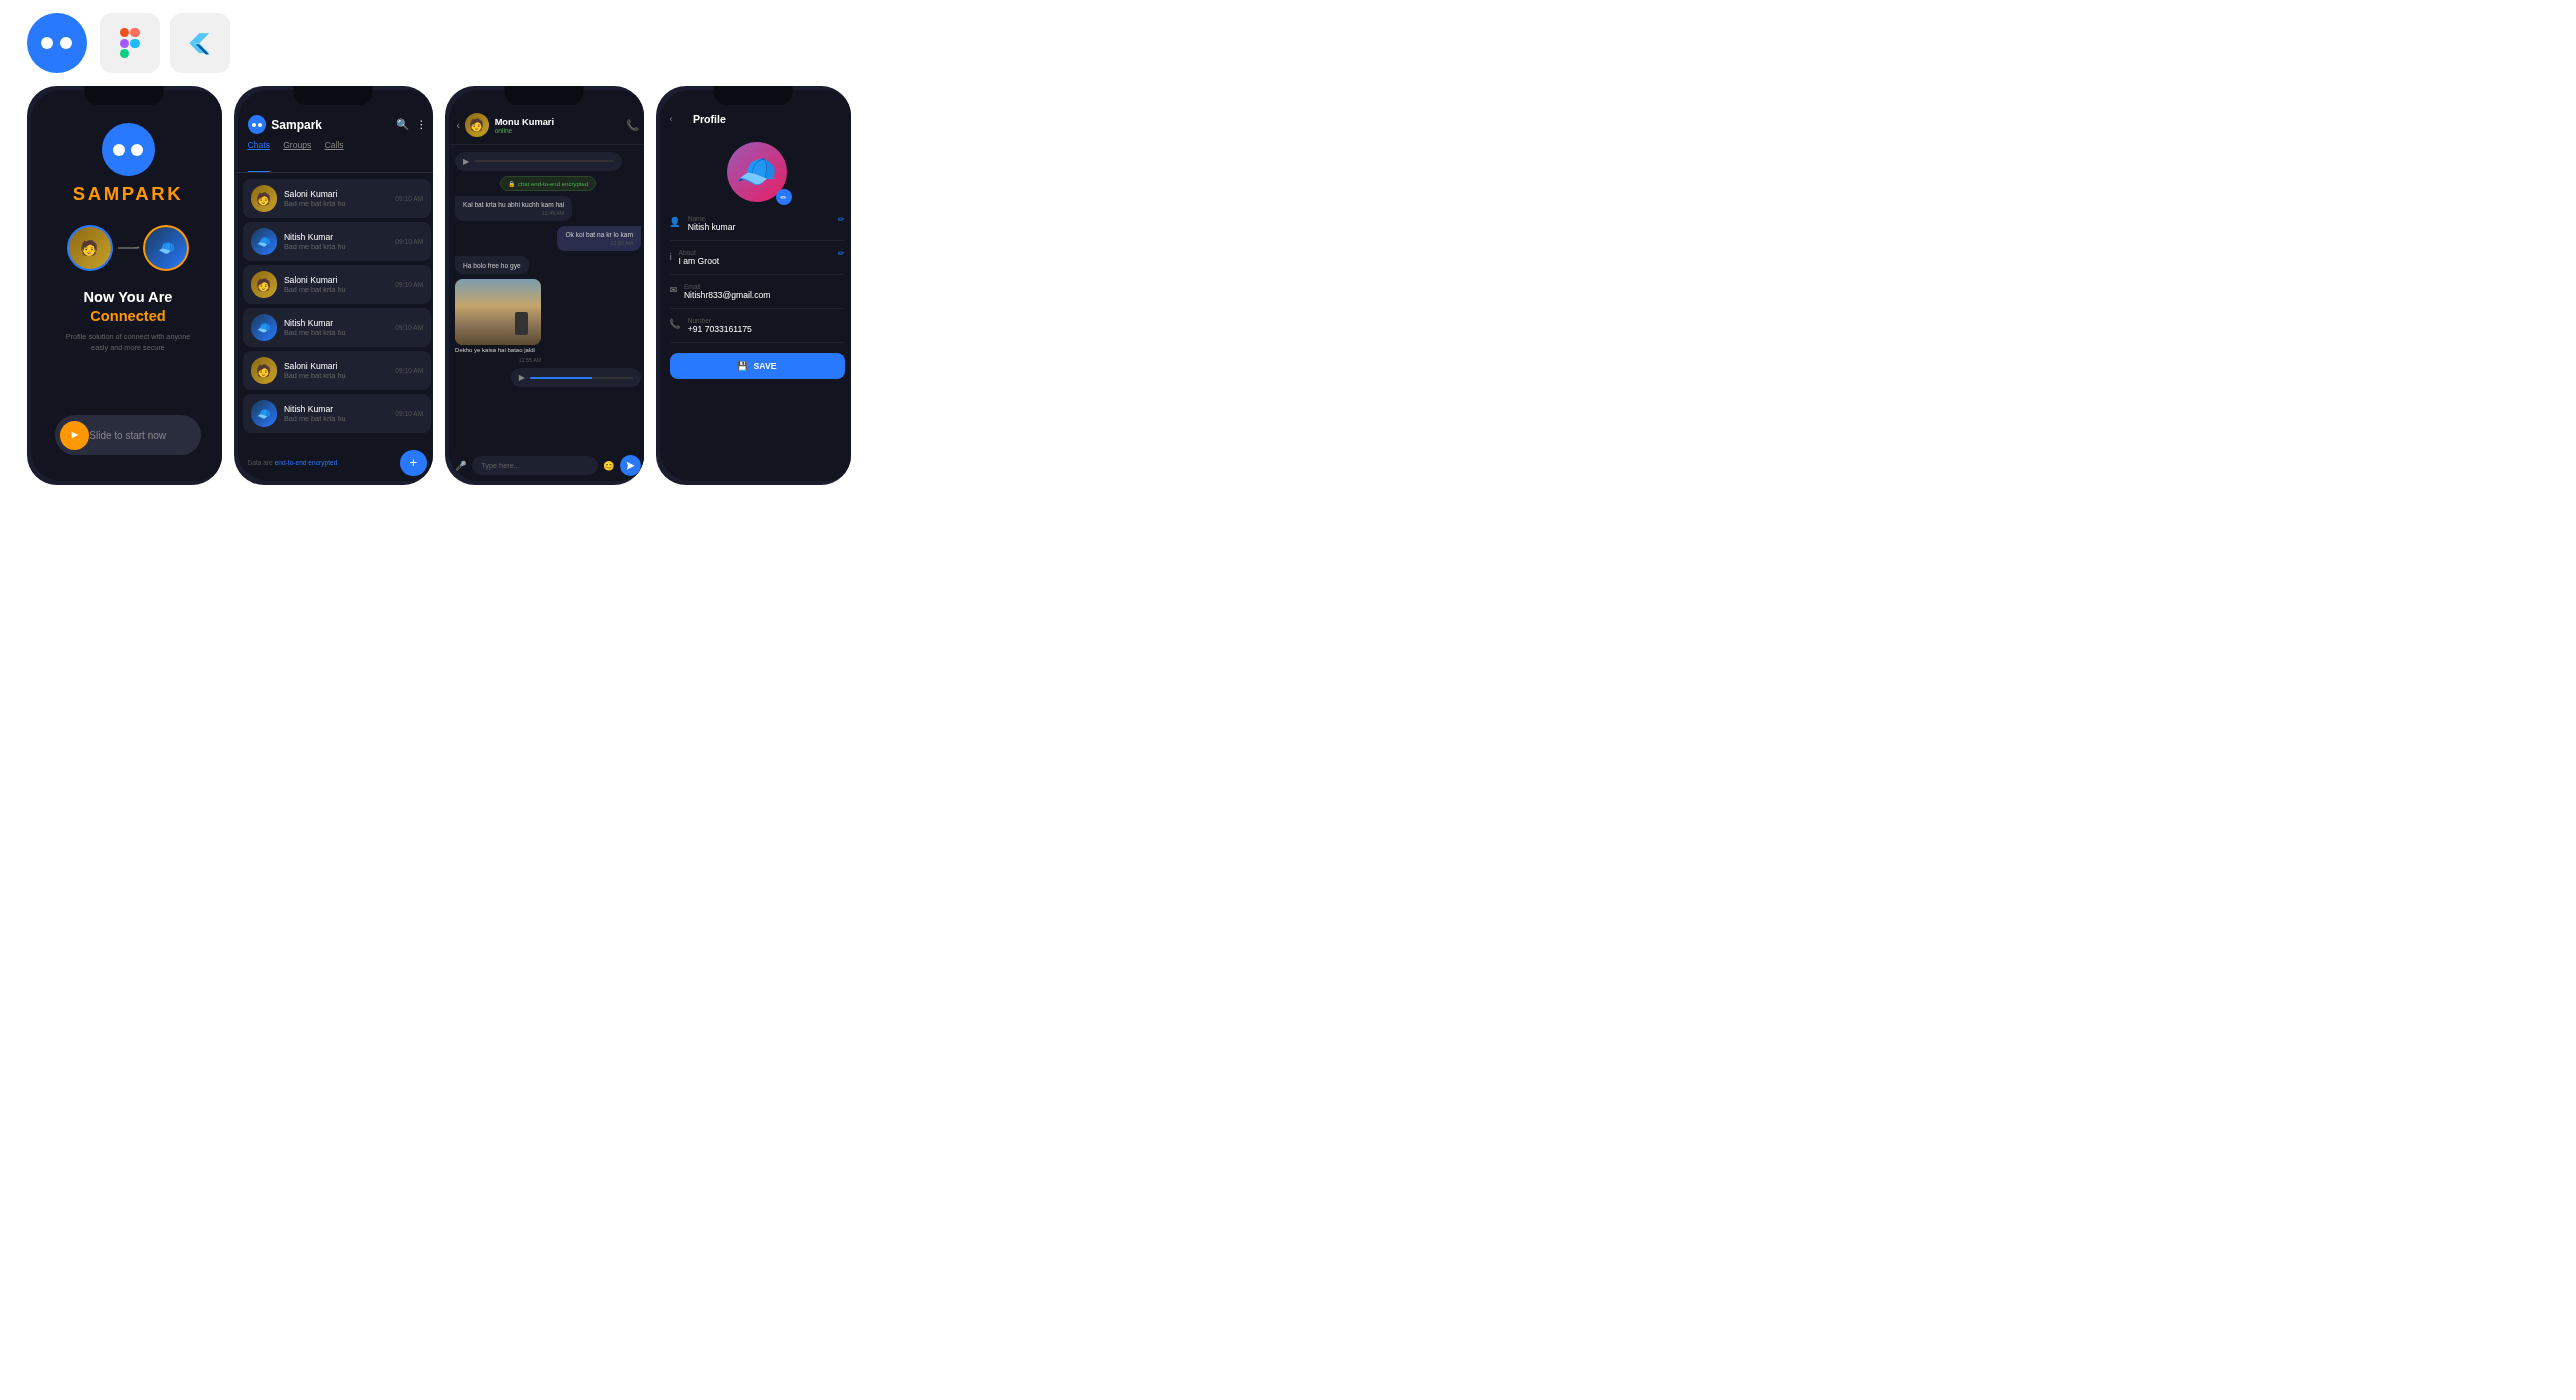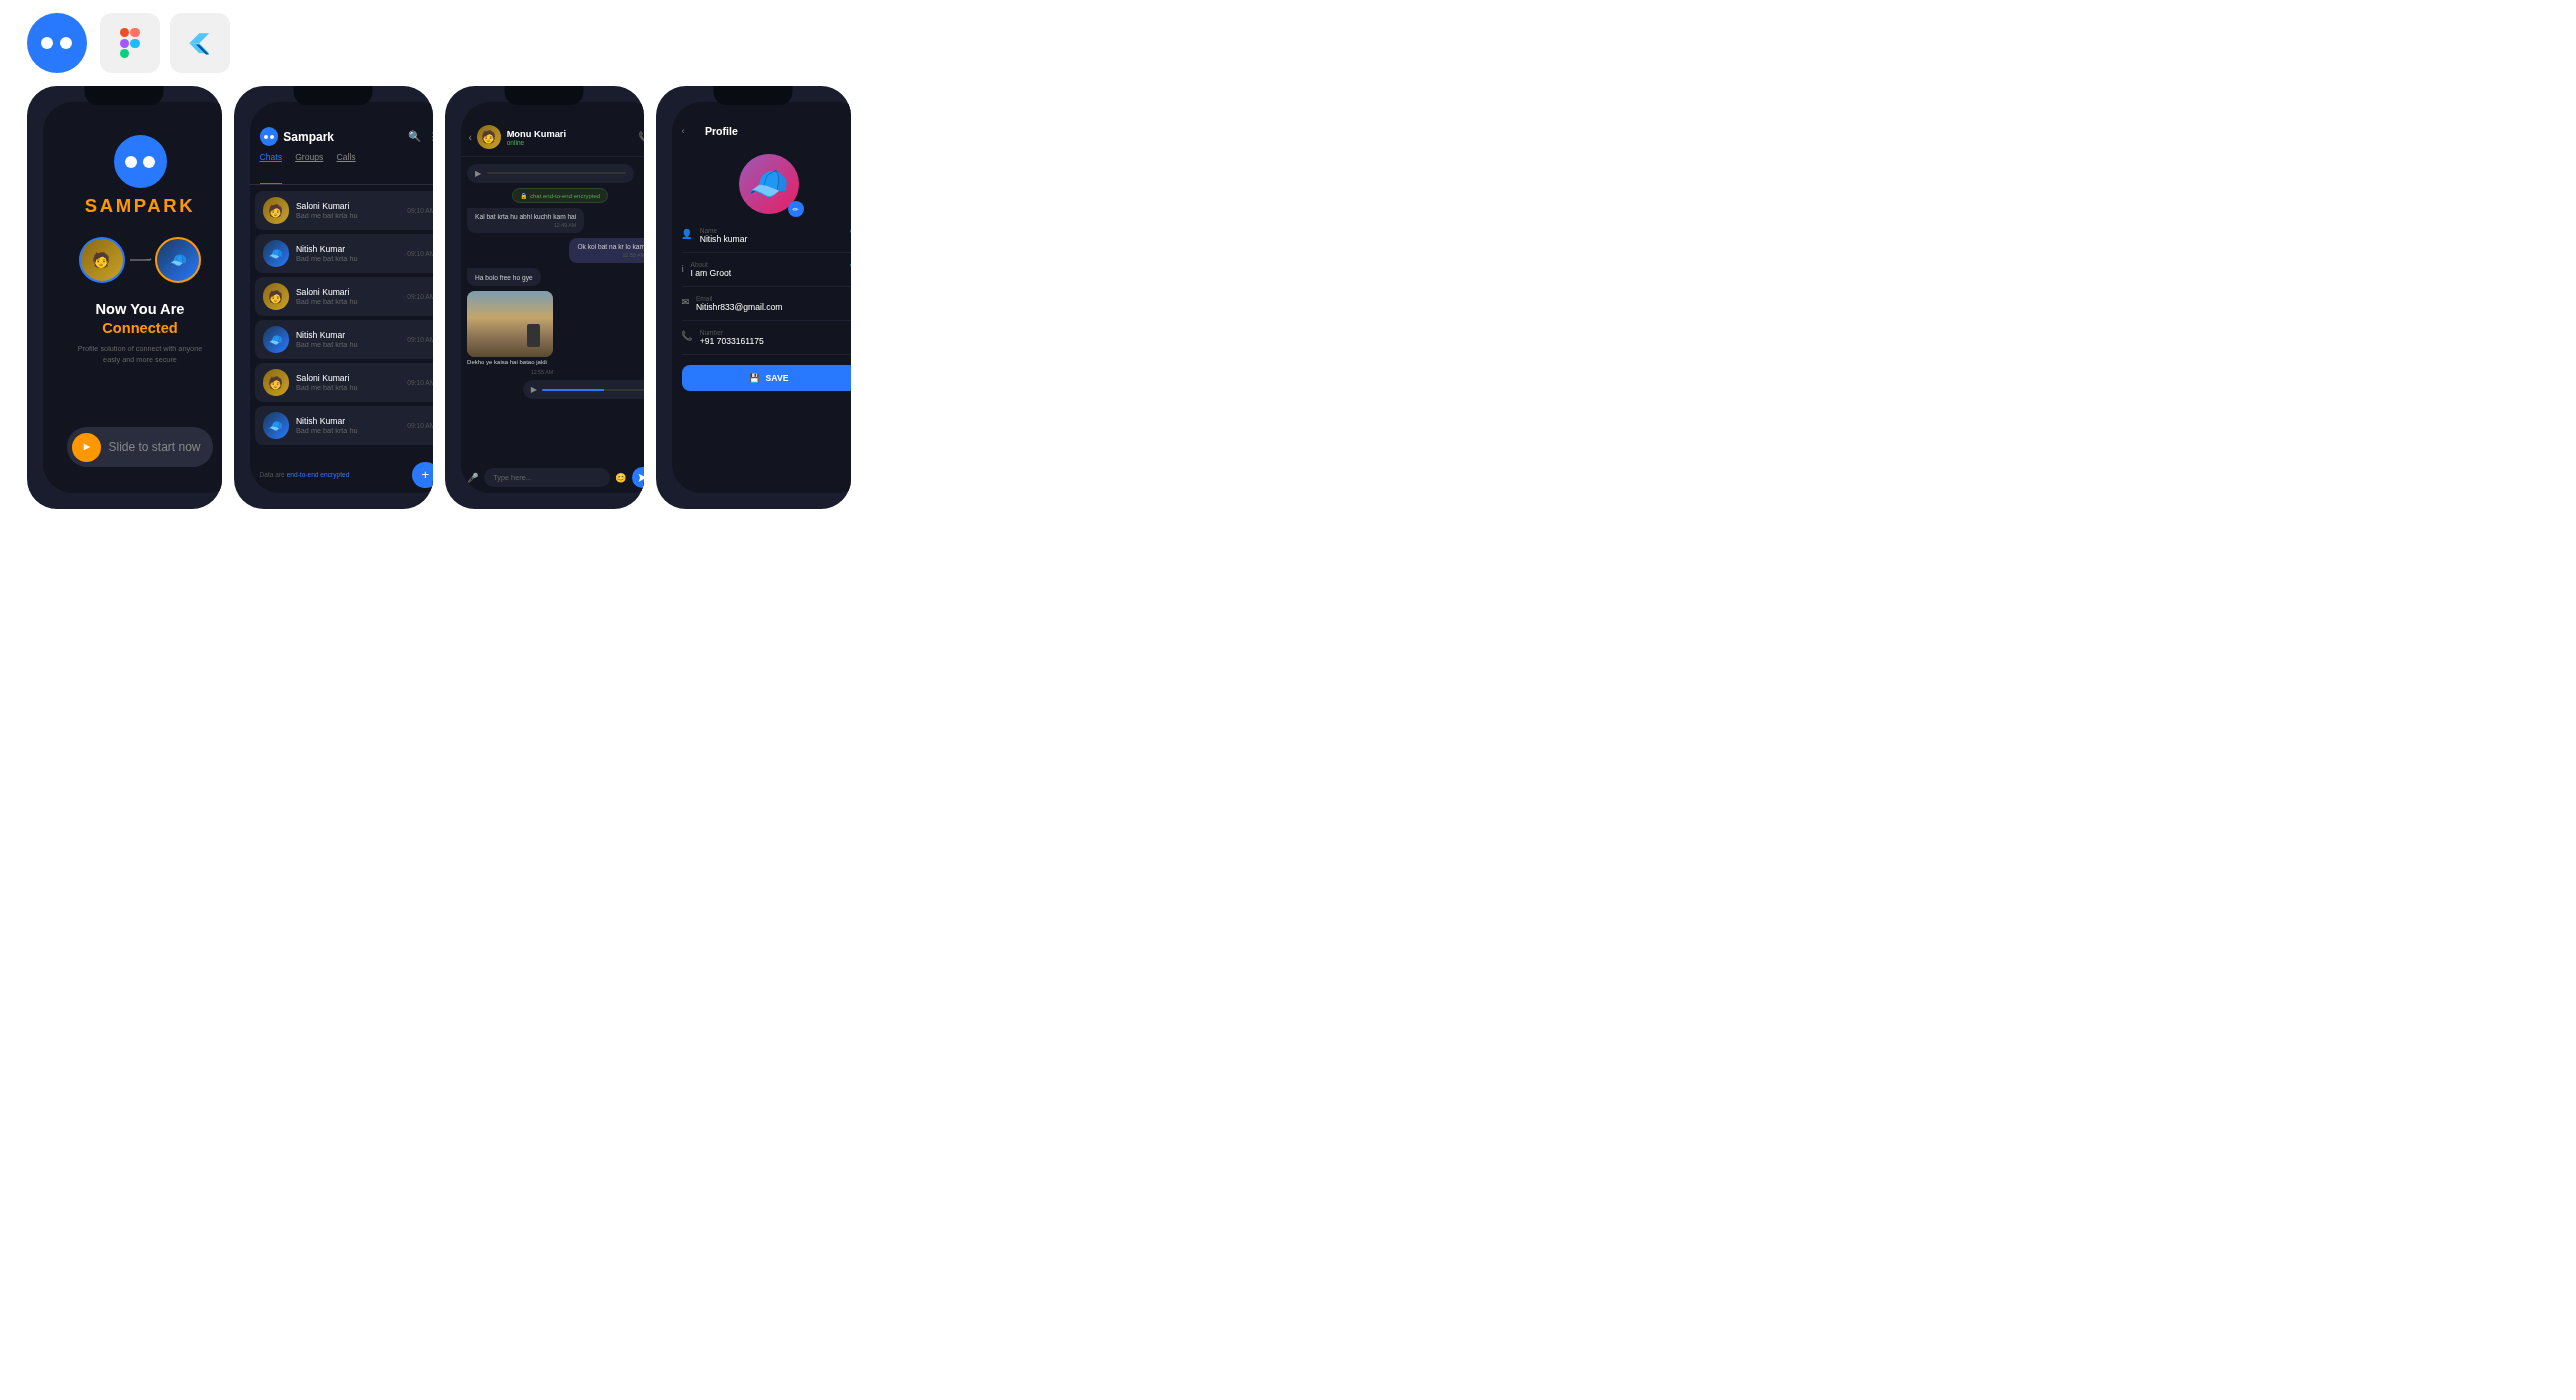"Sampark" .phone-screen { margin: 16px -> 4px }
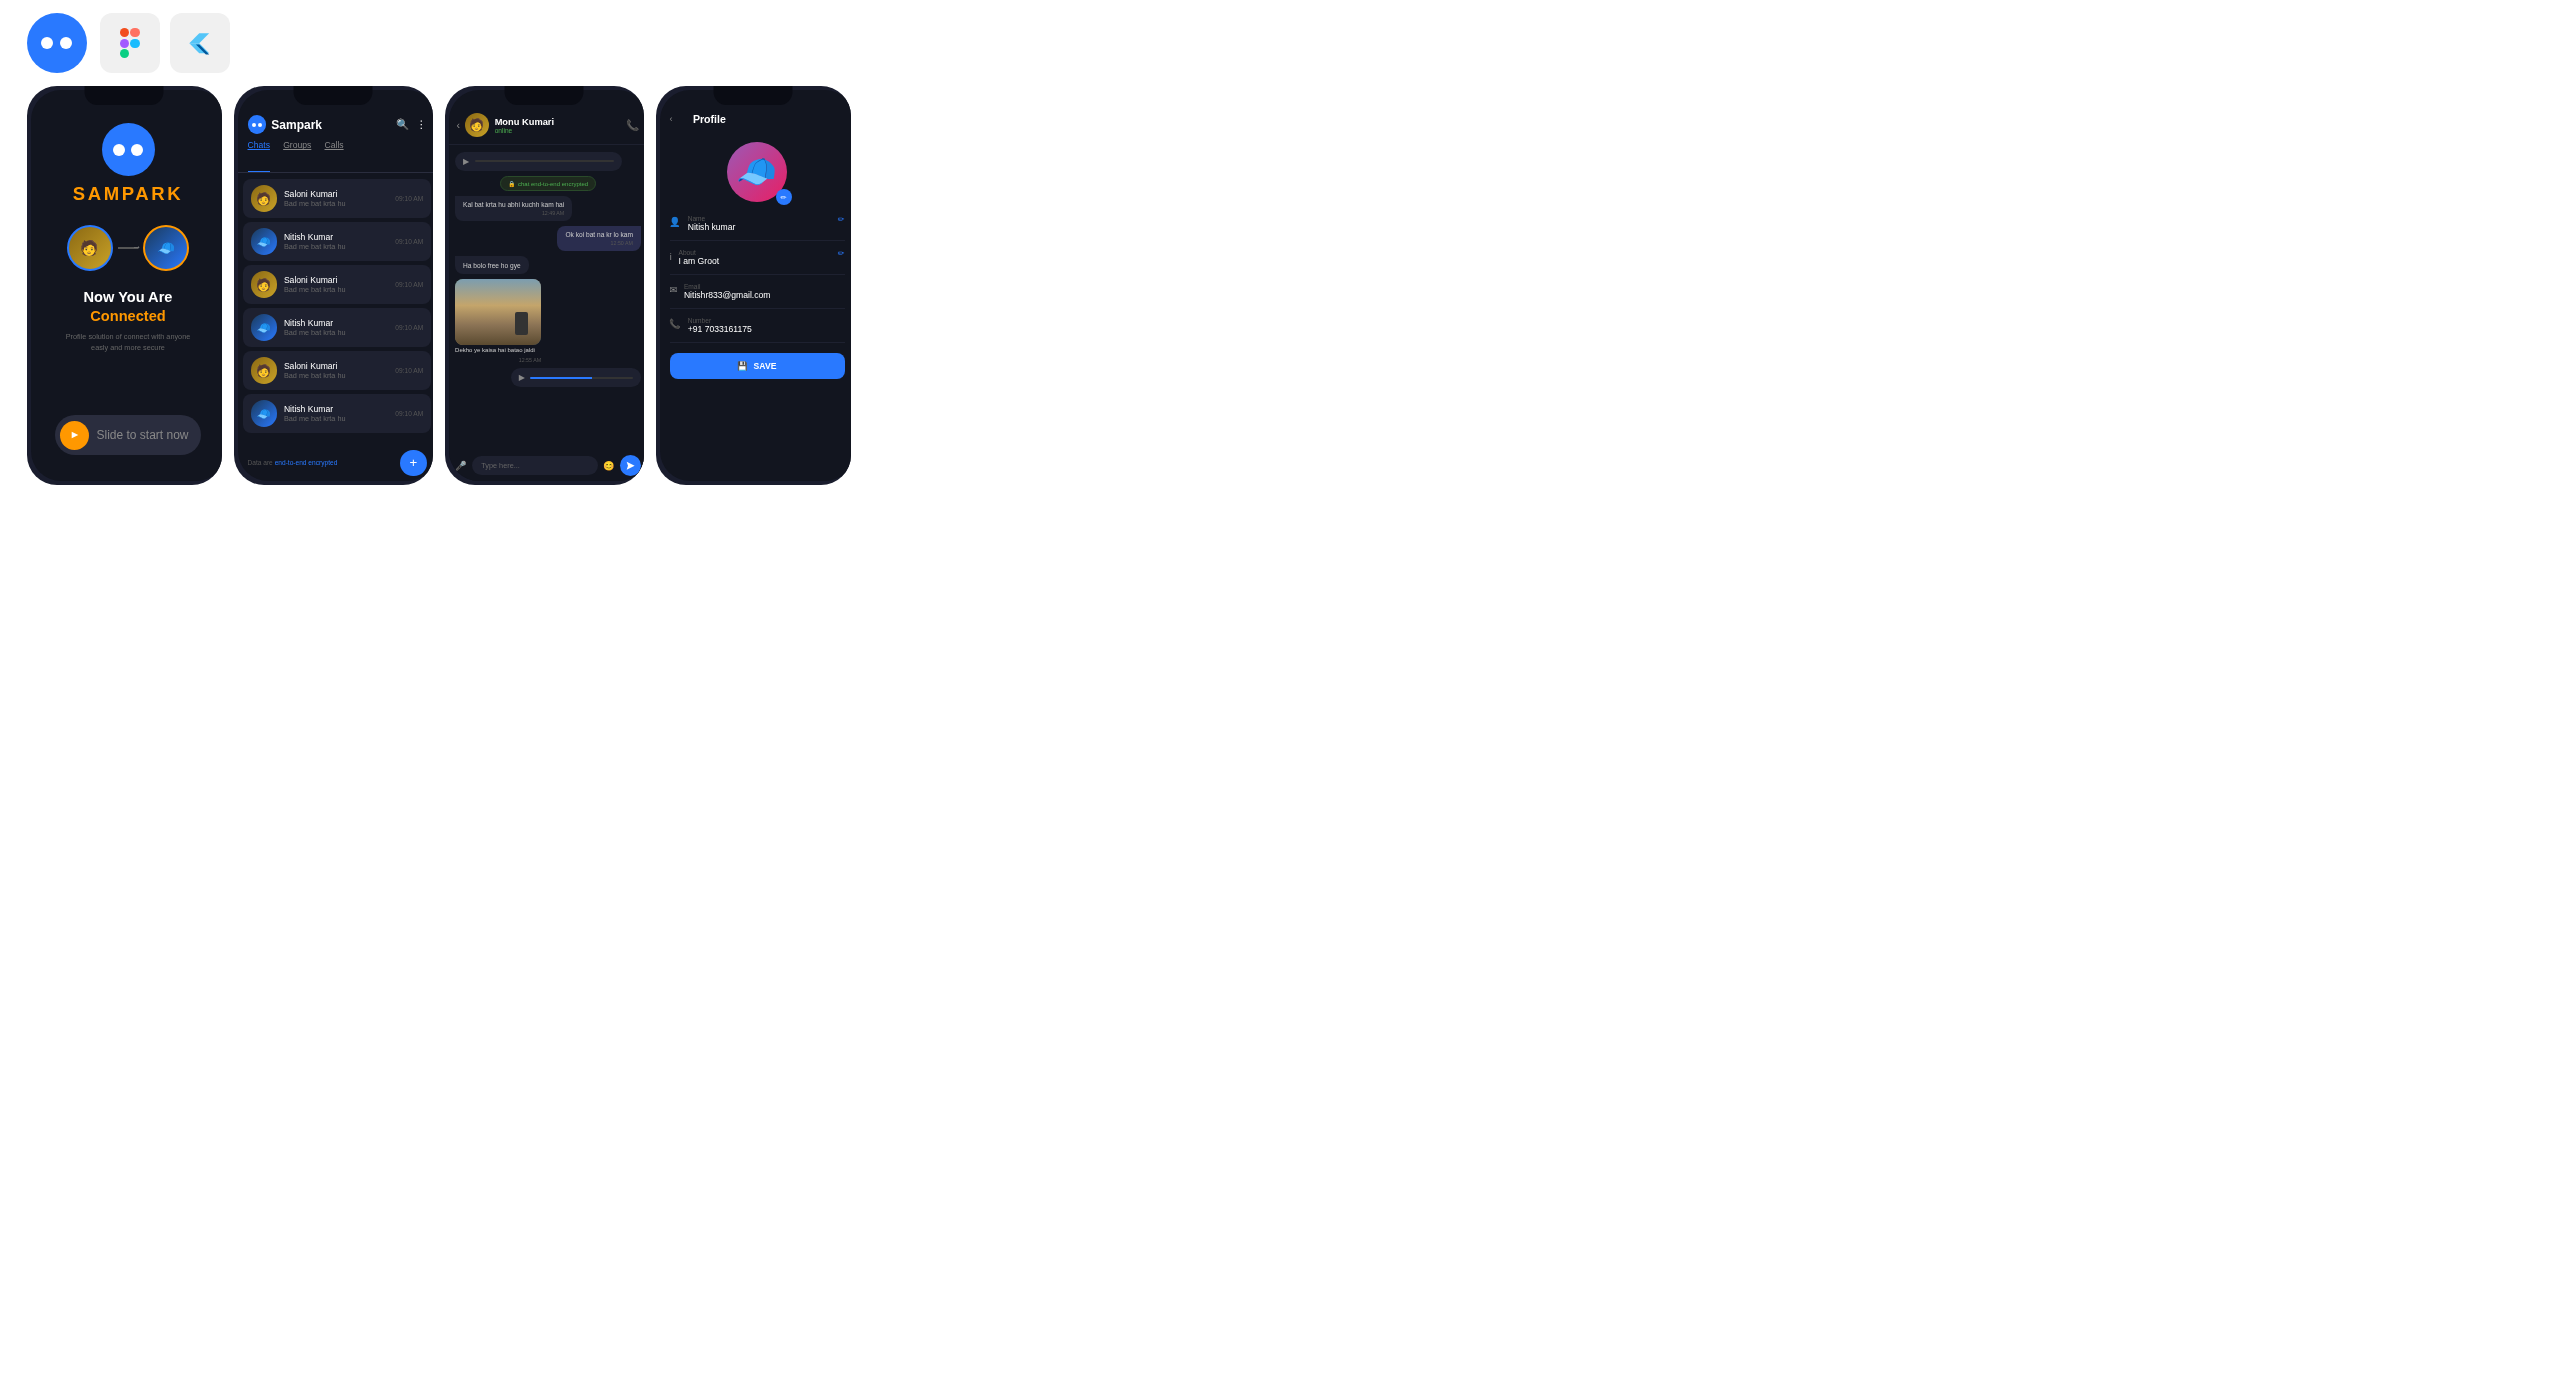"Slide to start now" .slide-btn-text { font-size: 12px -> 10px; text-align: center -> none }
